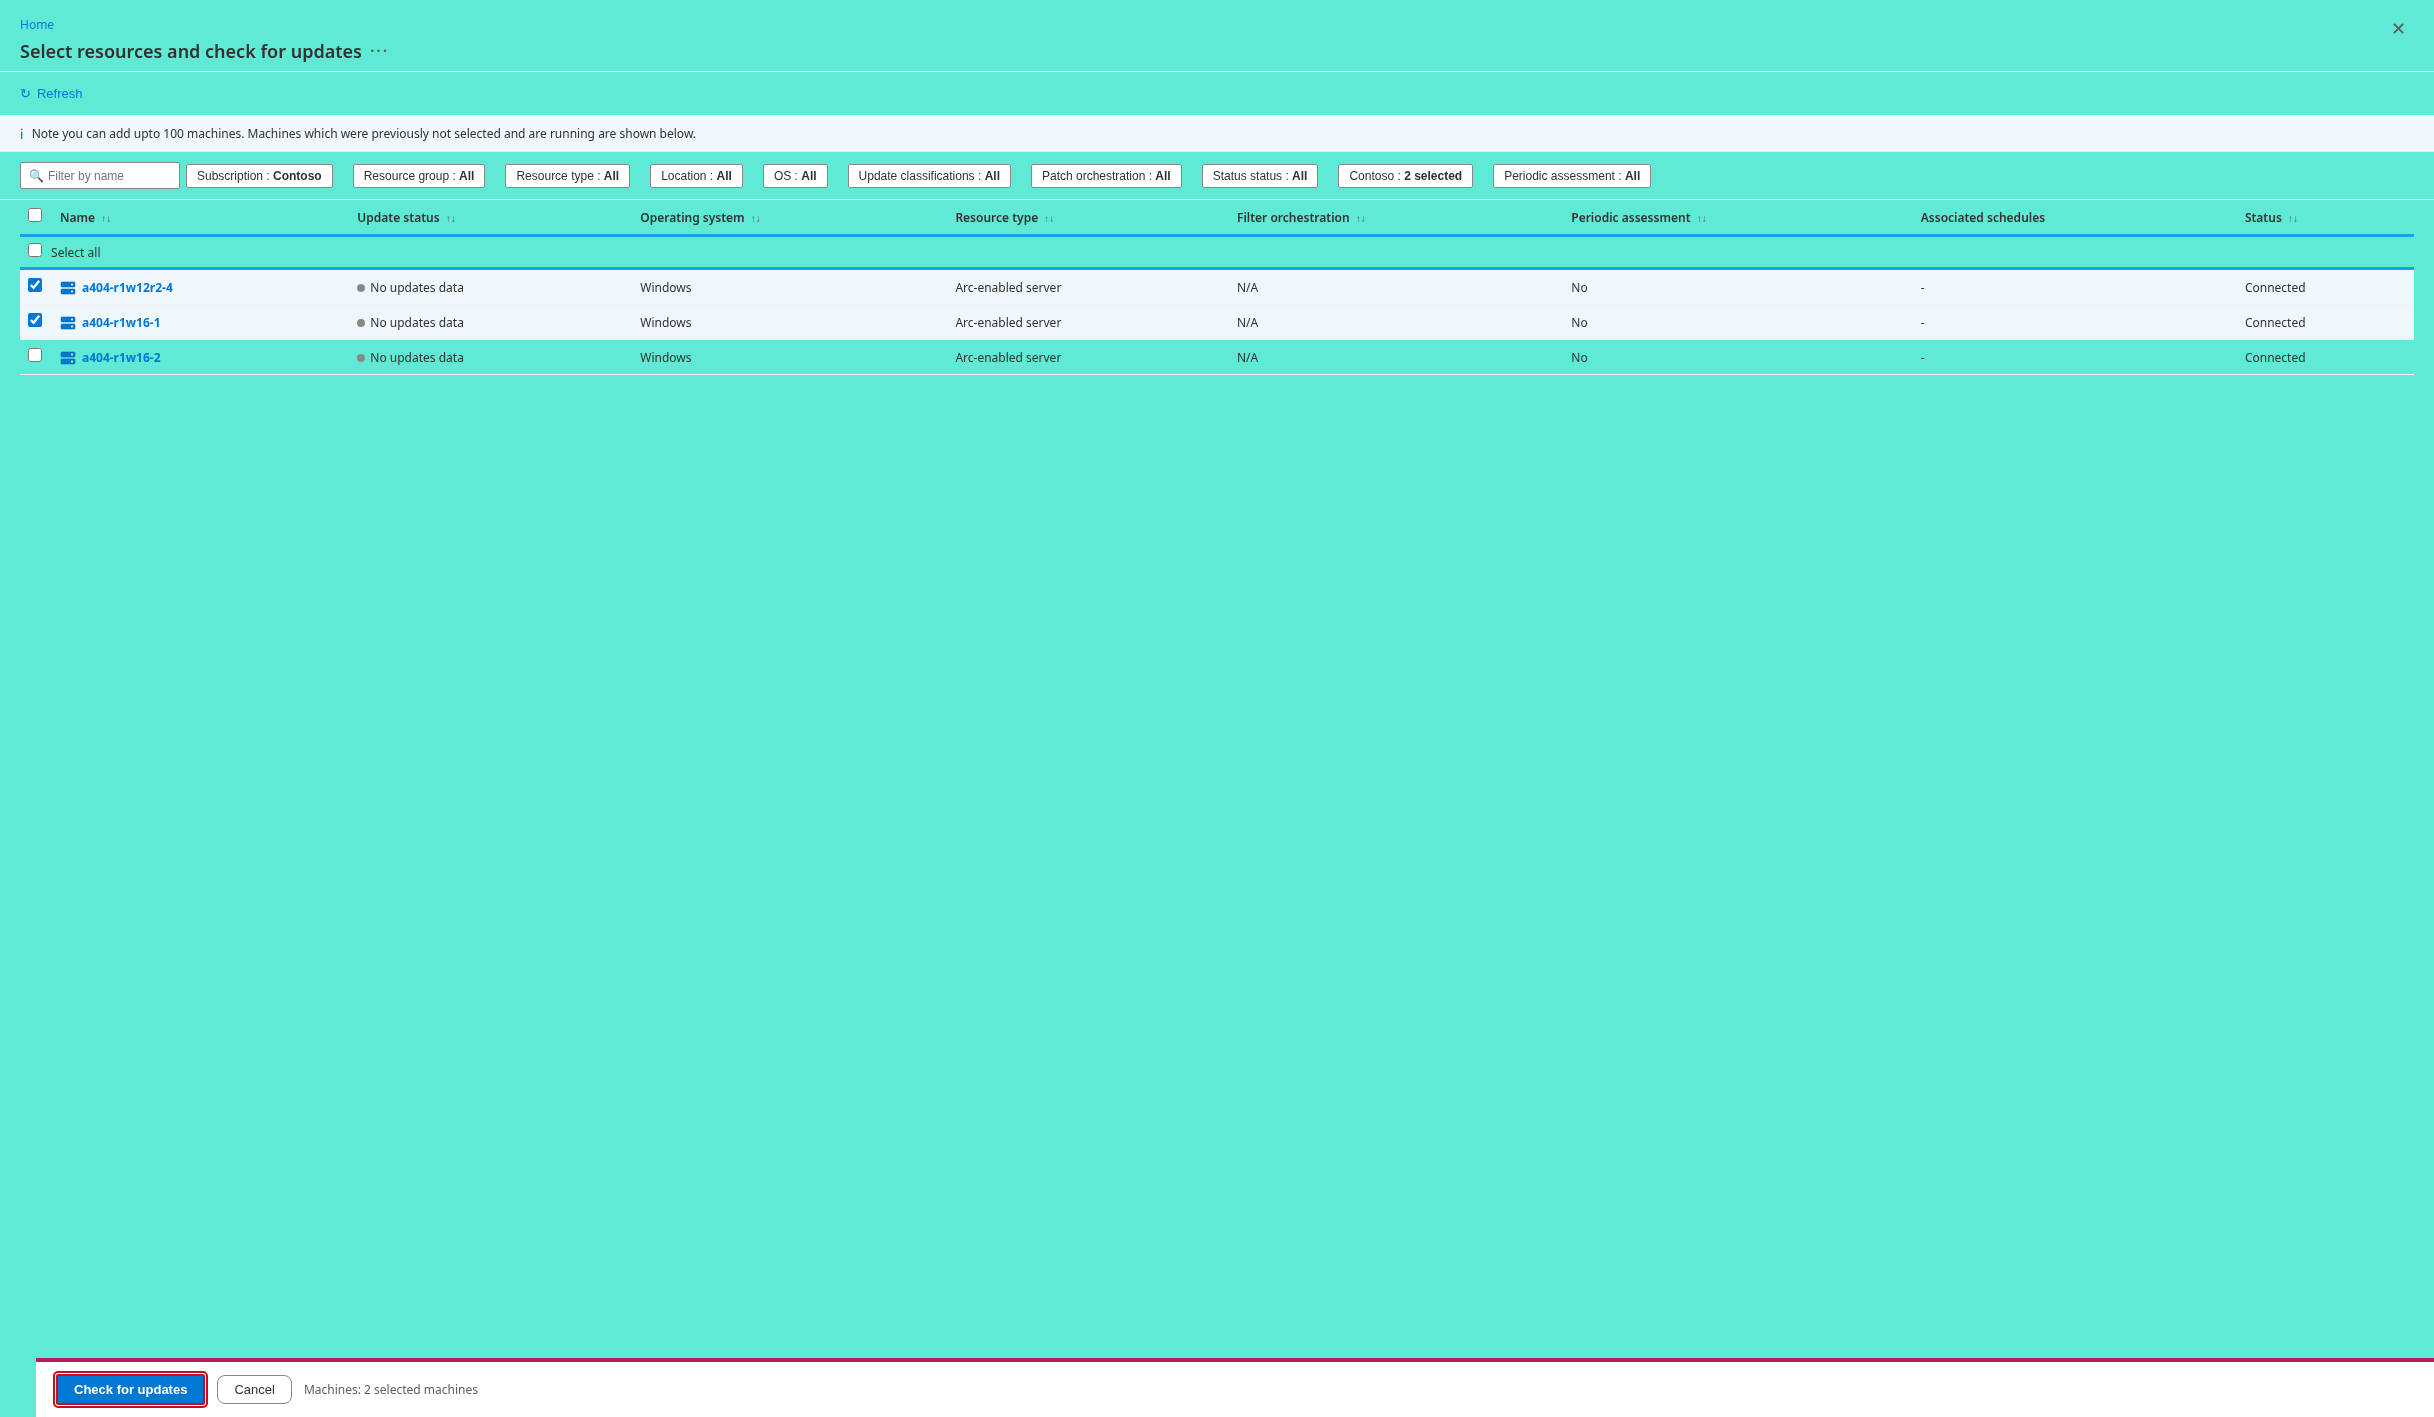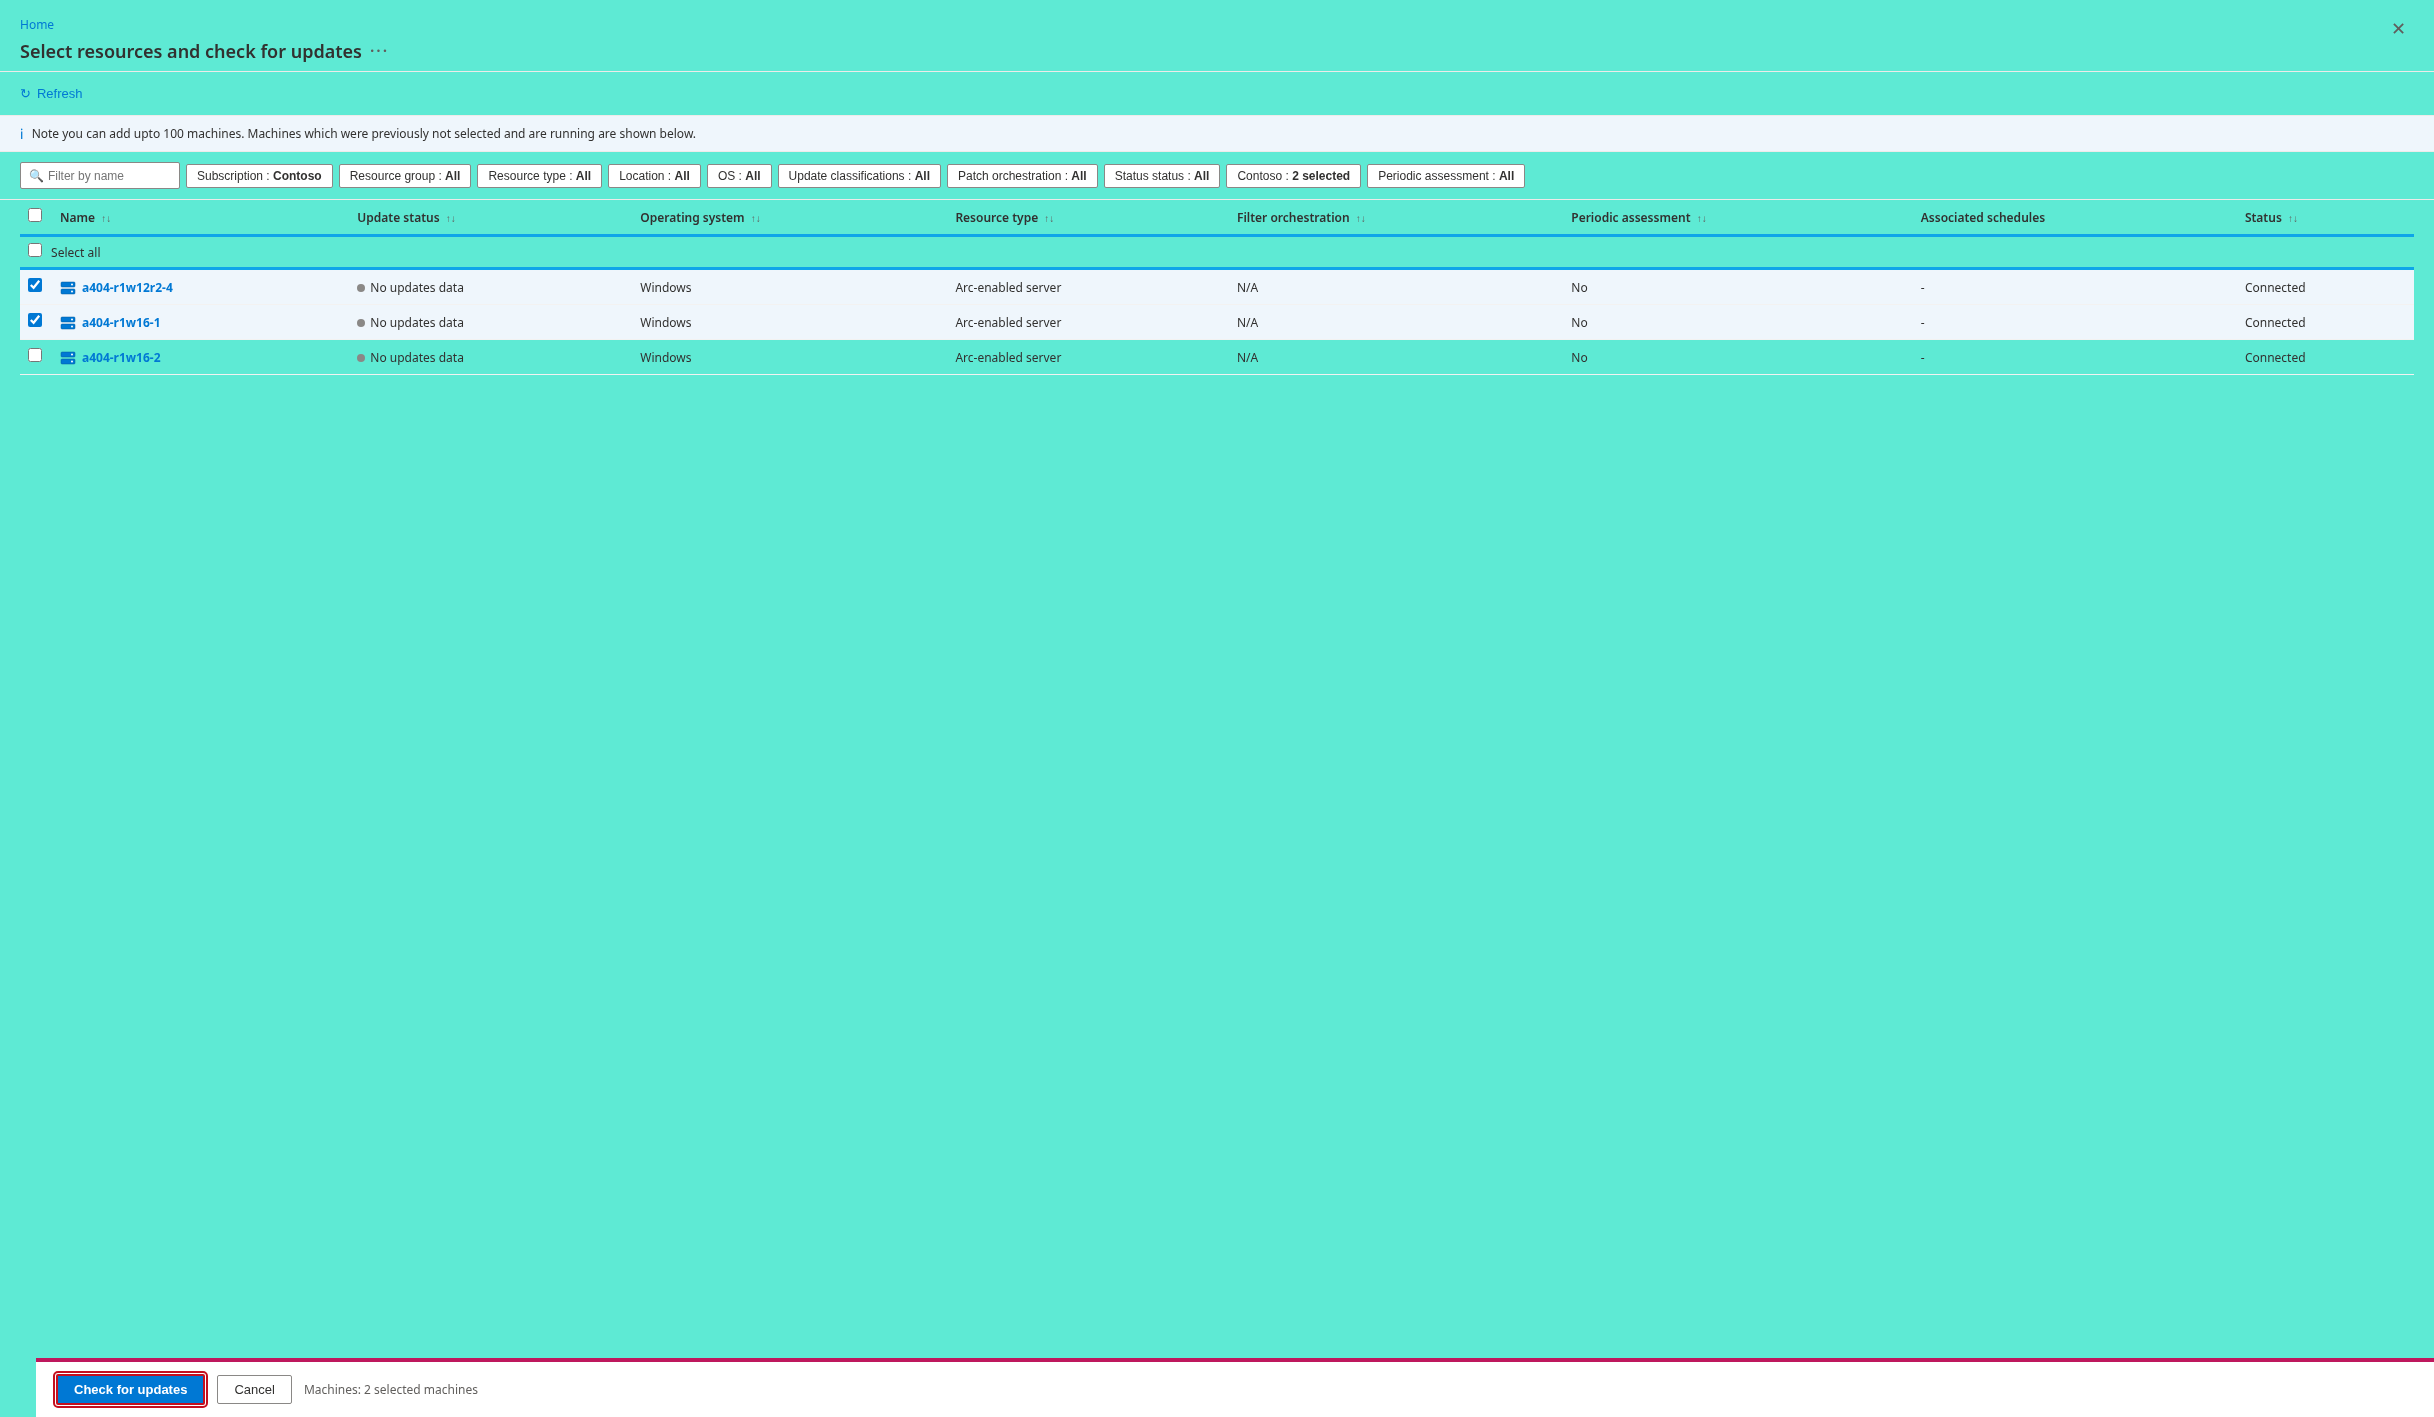"Subscription : Contoso" div { gap: 6px -> 20px }
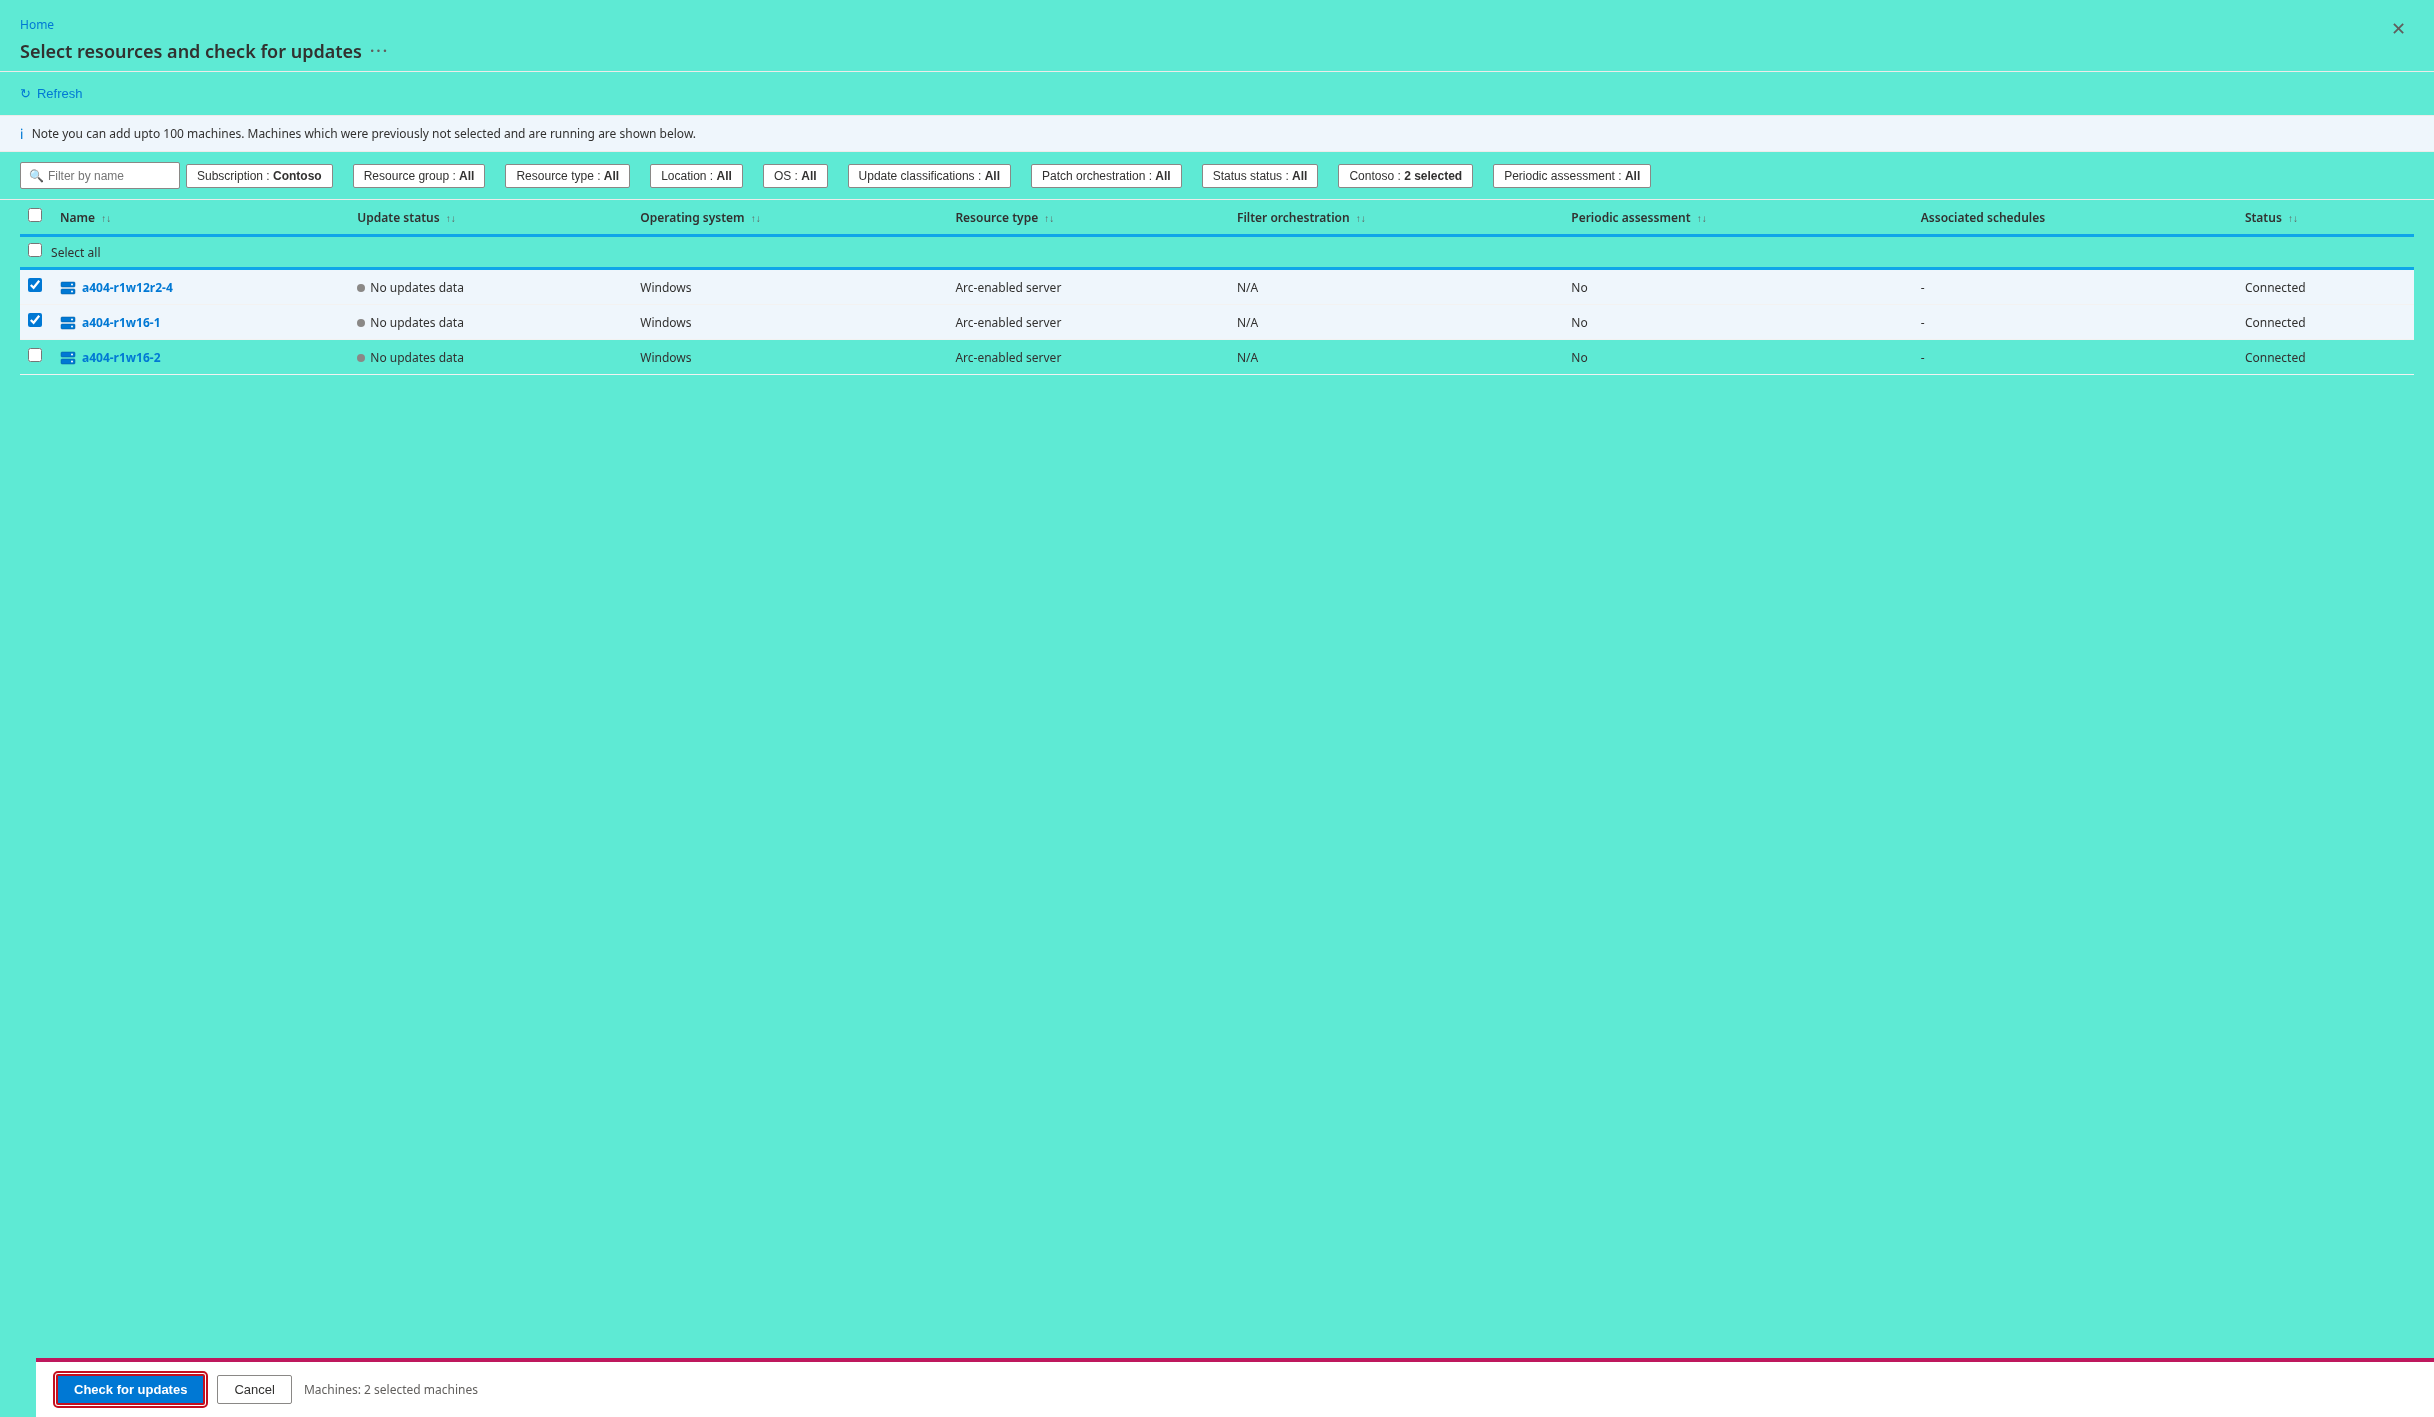"Cancel" .btn-secondary { border-radius: 2px -> 8px }
